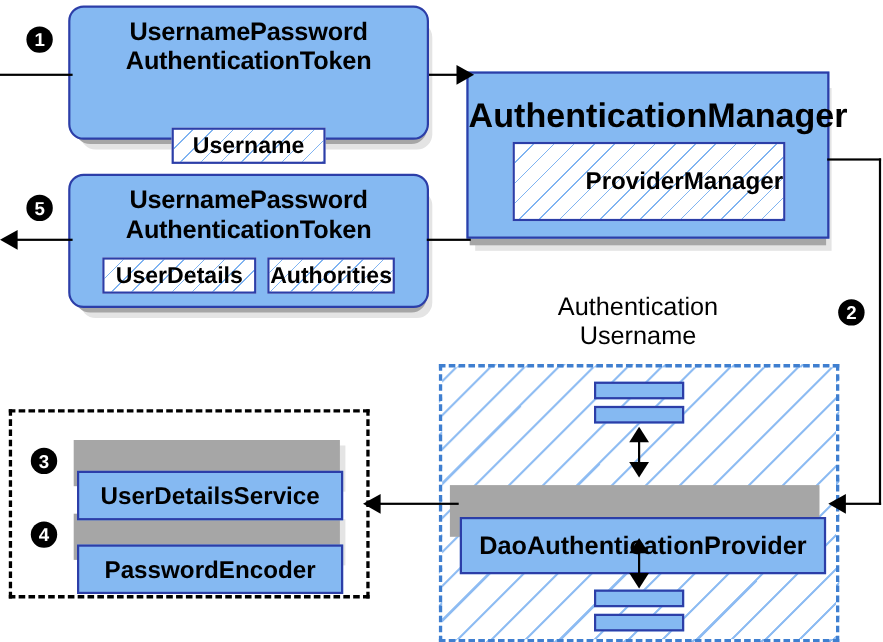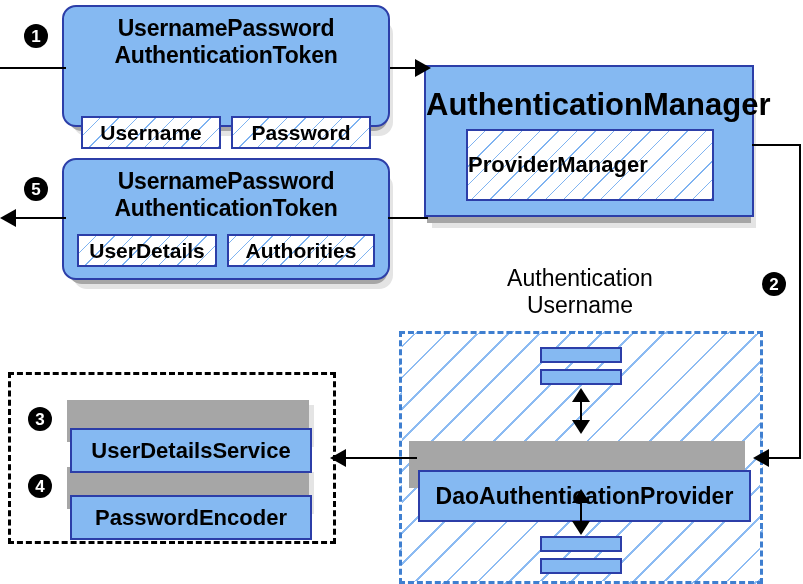"Password" div.slot { html: <div>Password</div> -> none }
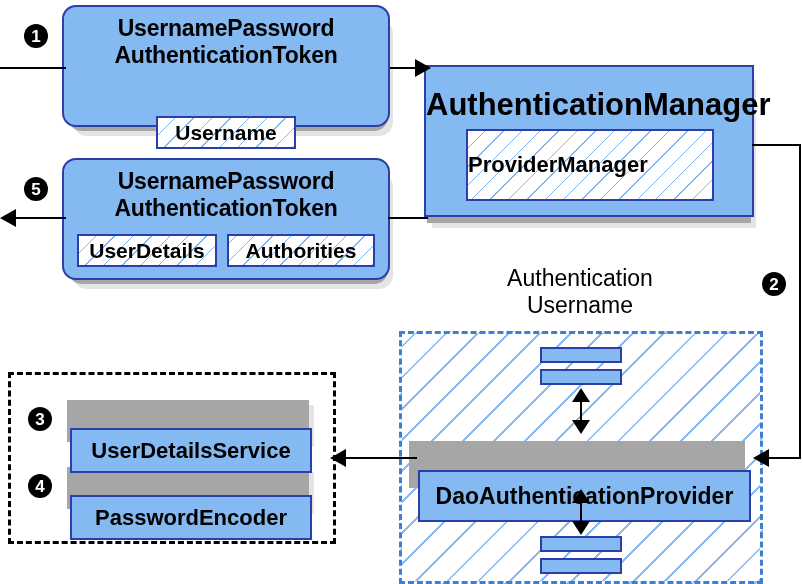"ProviderManager" div.hatch-white { justify-content: flex-start -> flex-end }
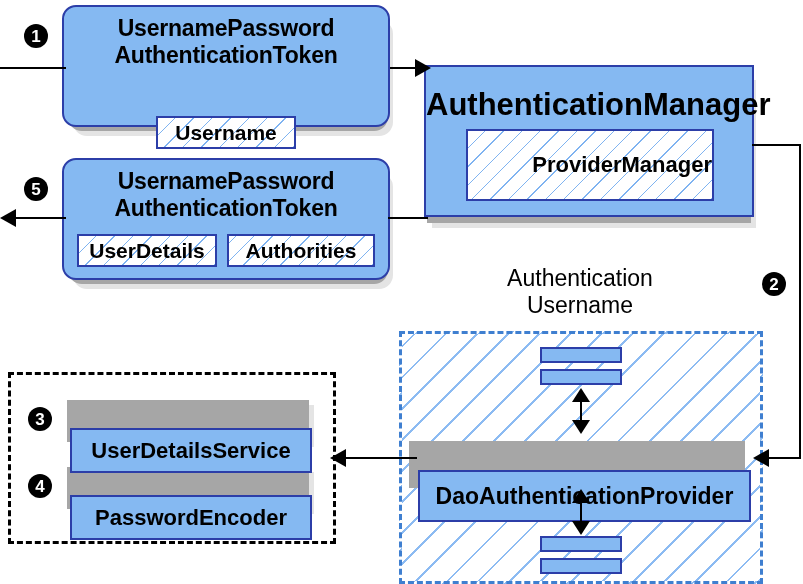"Authorities" div.slot { width: 148px -> 116px }
